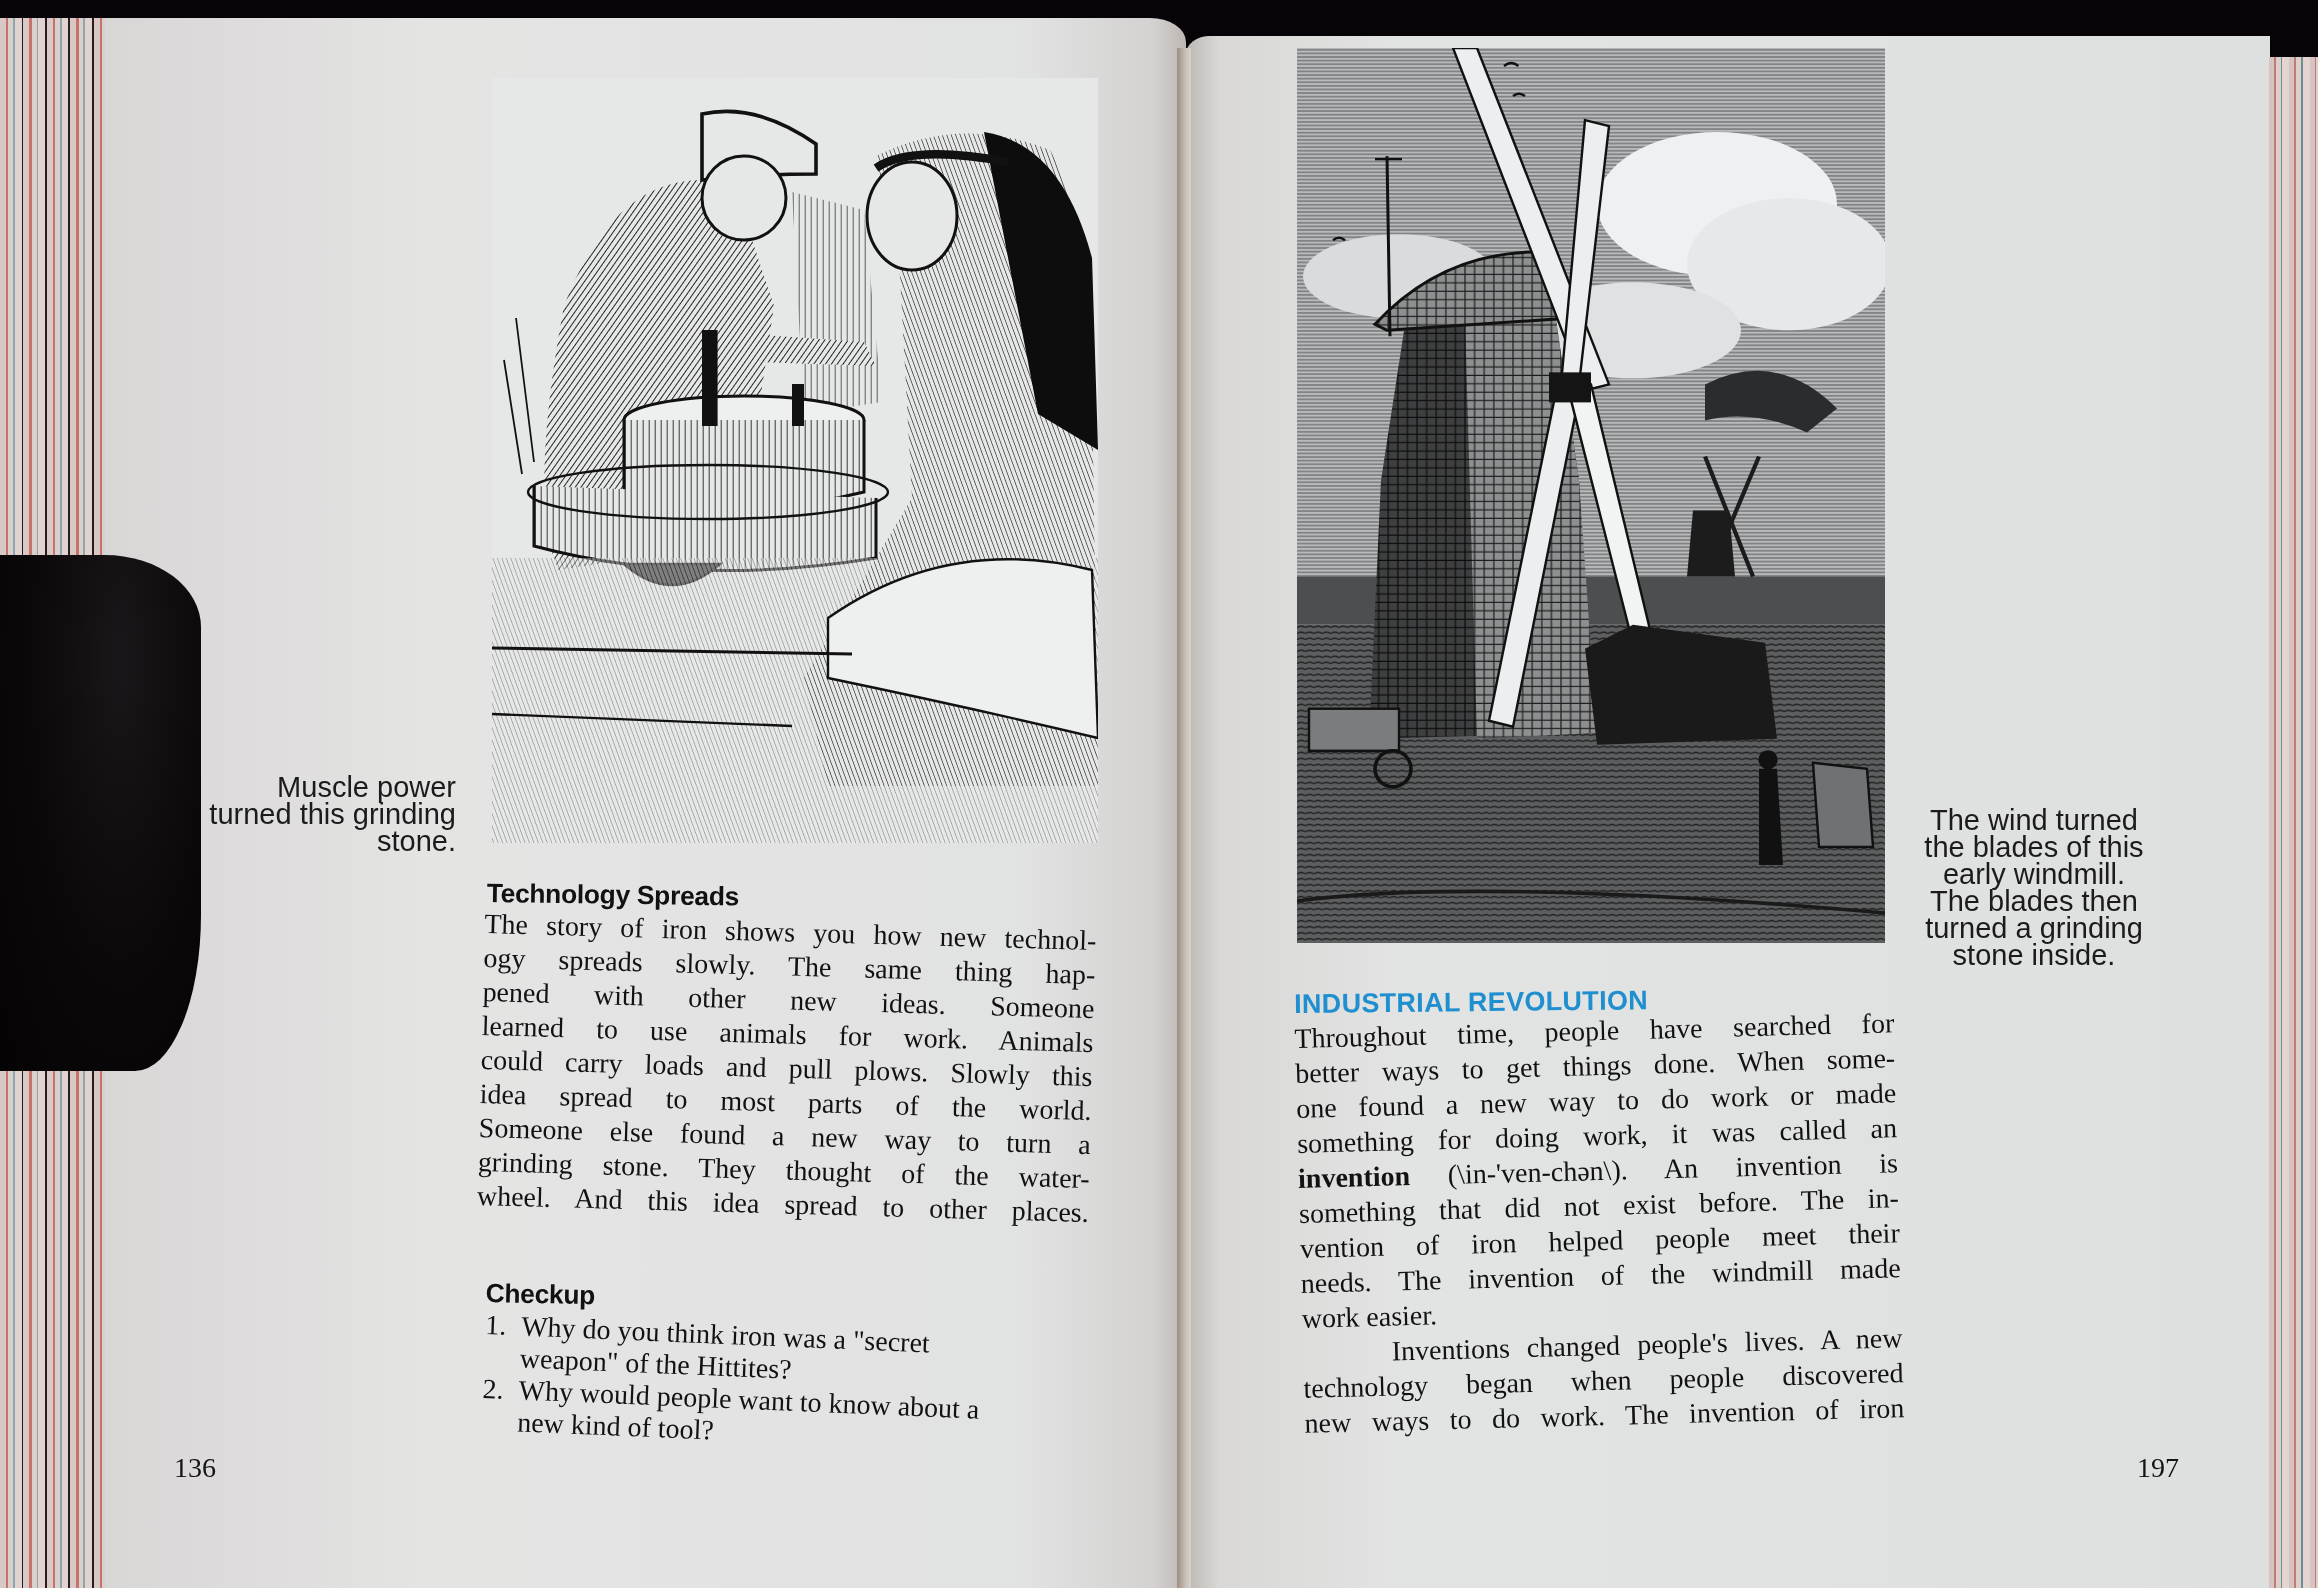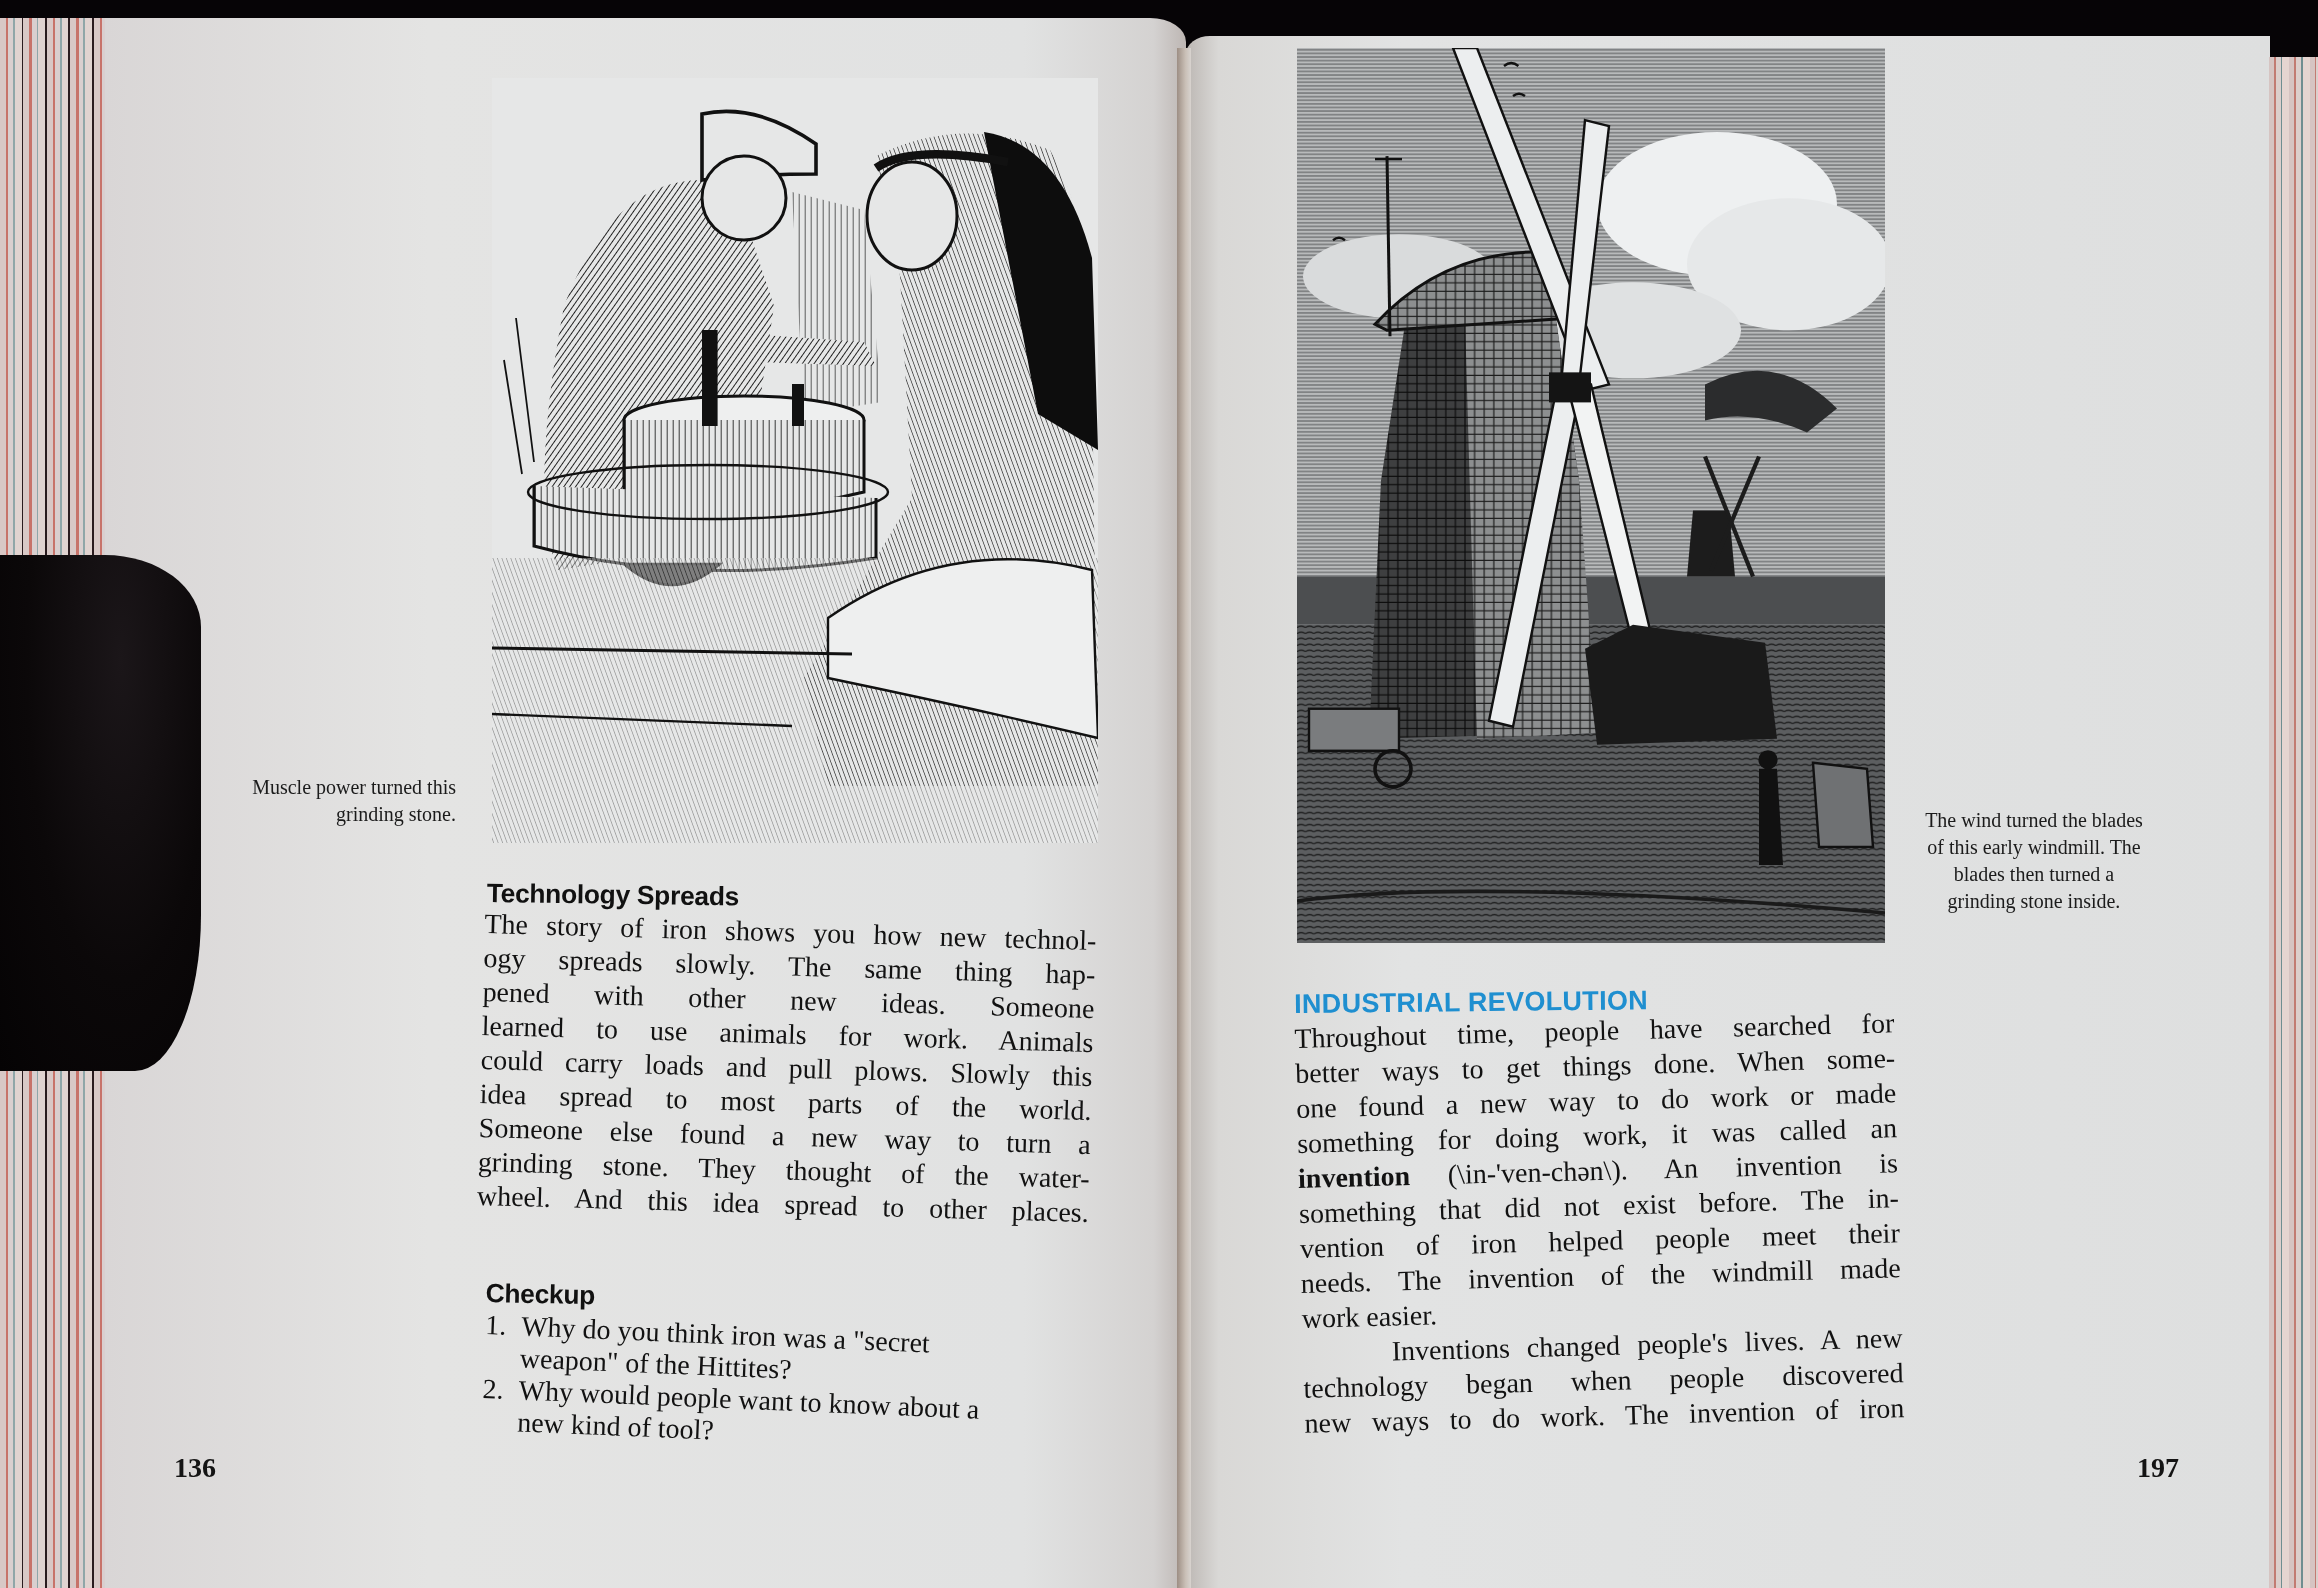"Muscle power turned this grinding" .caption { font-family: Liberation Serif, serif -> Liberation Sans, sans-serif; font-size: 20px -> 29px }
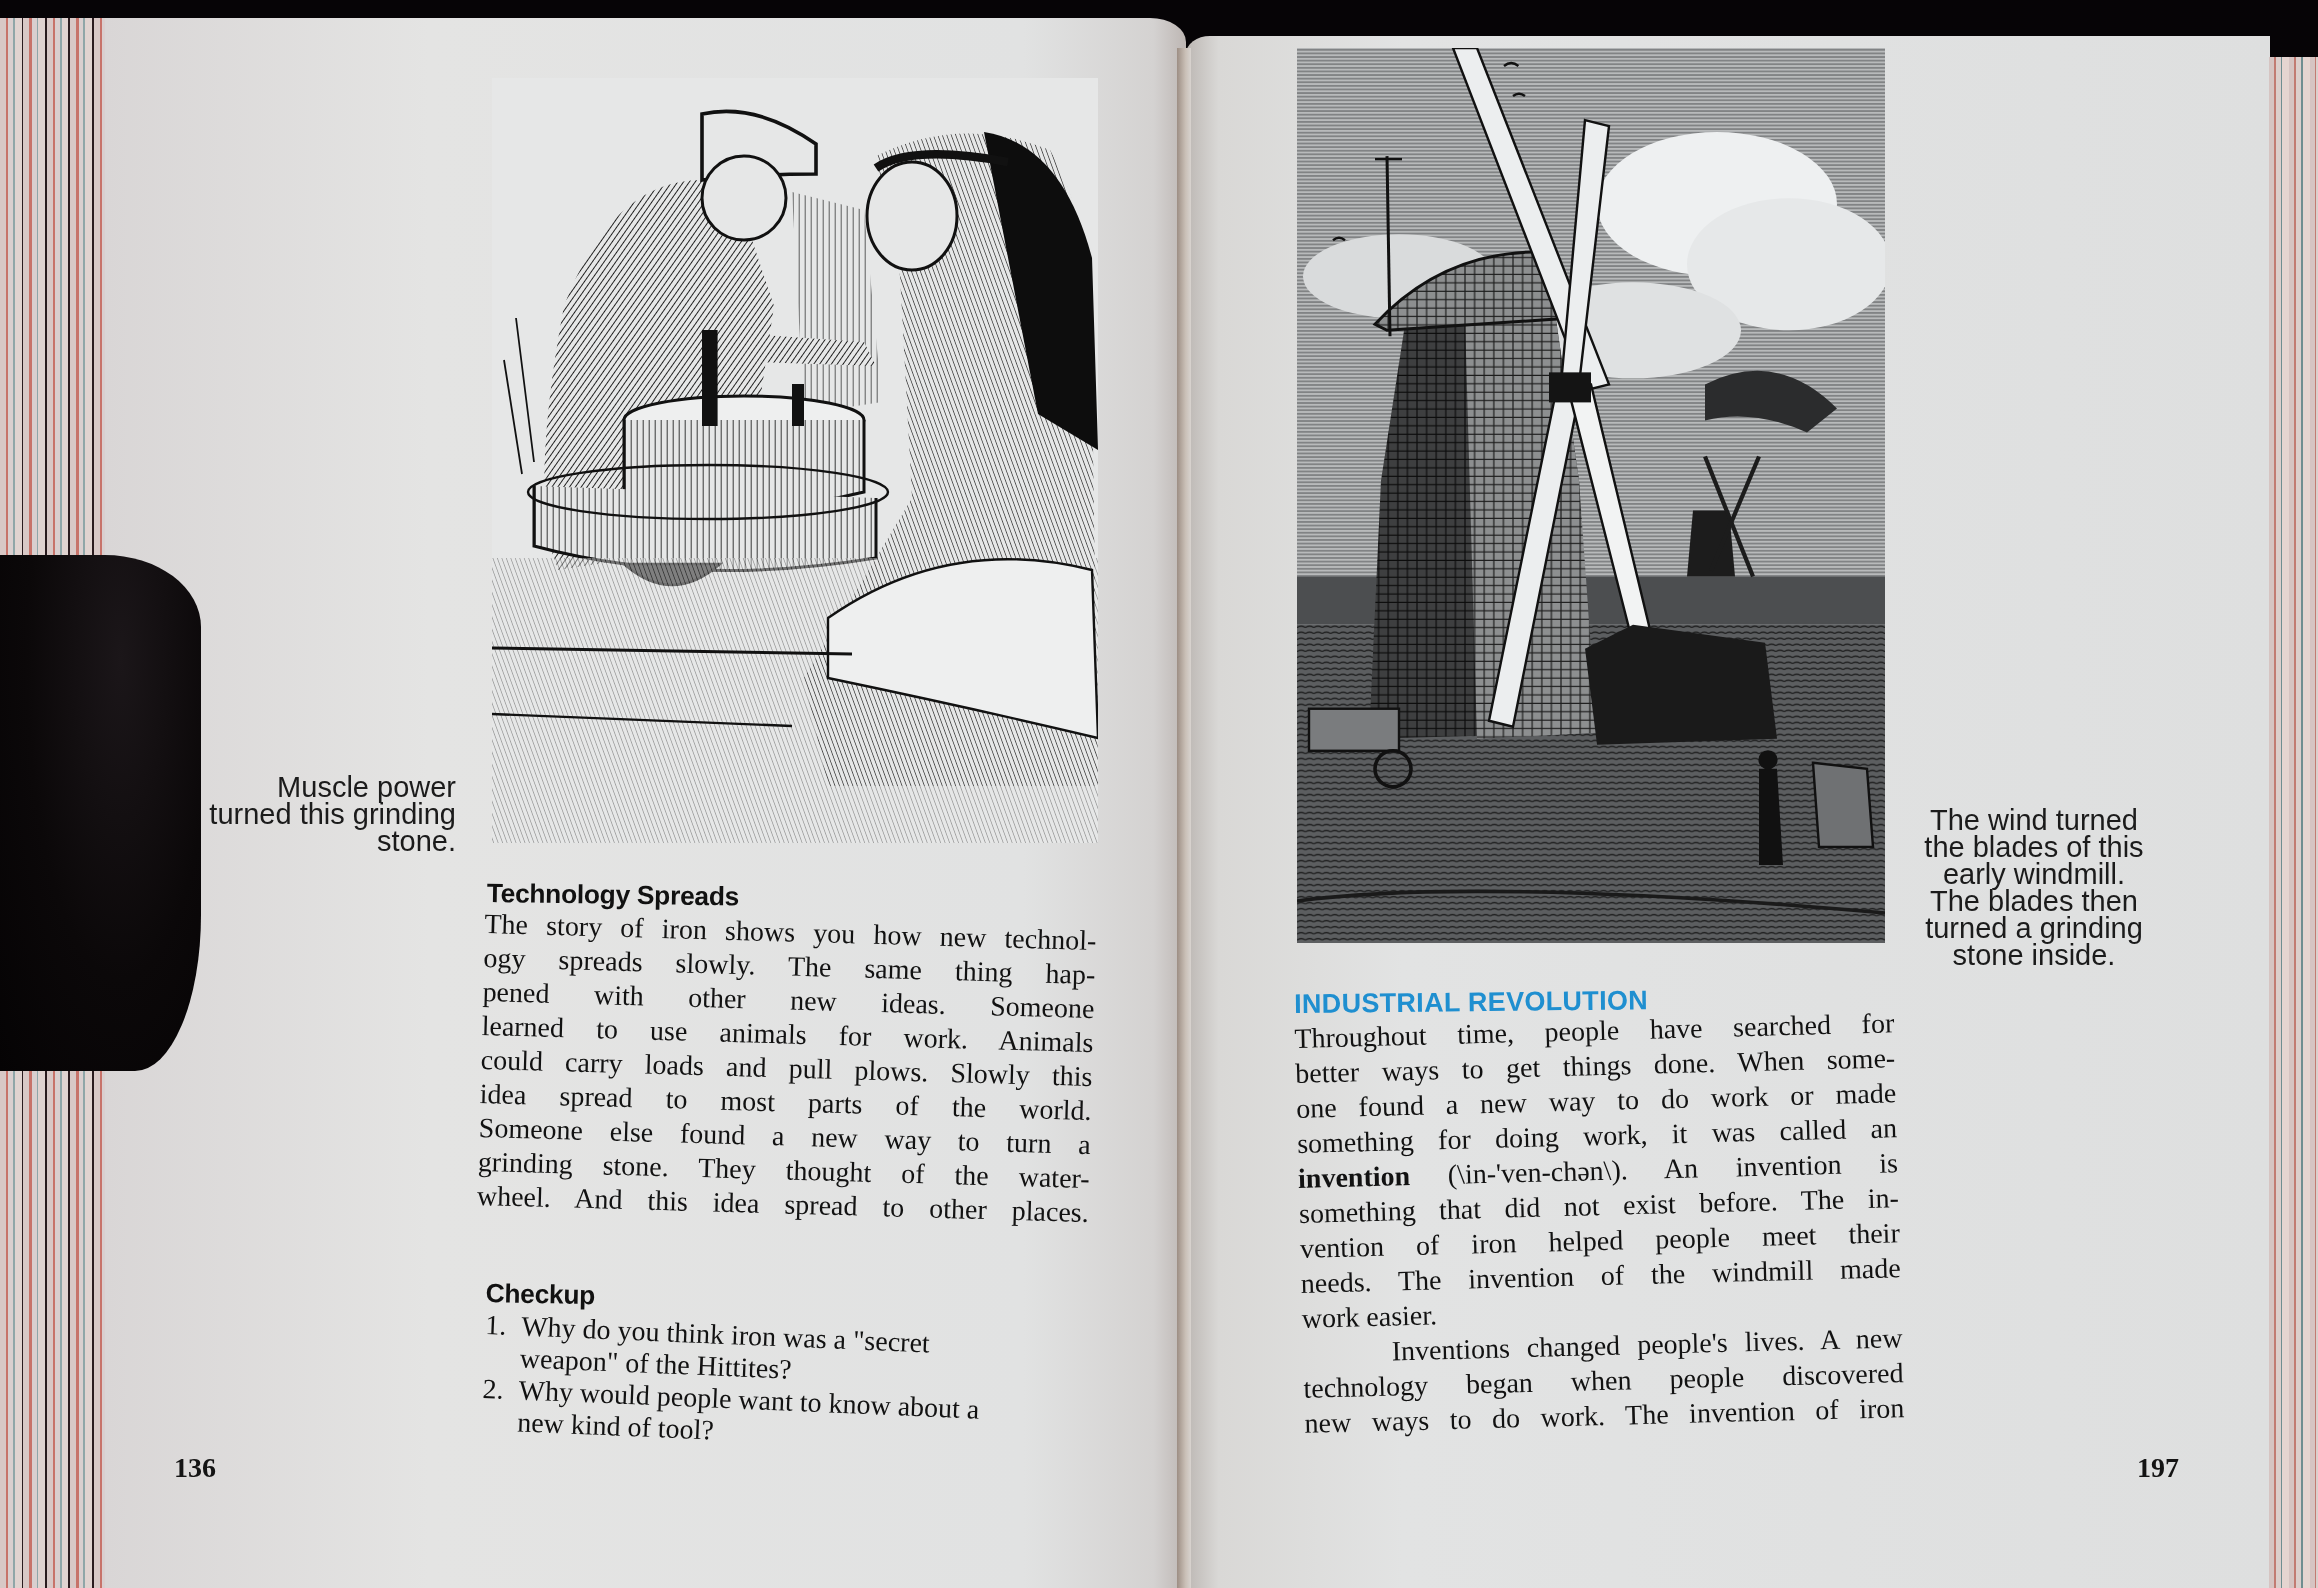"136" .page-number { font-weight: bold -> normal }
